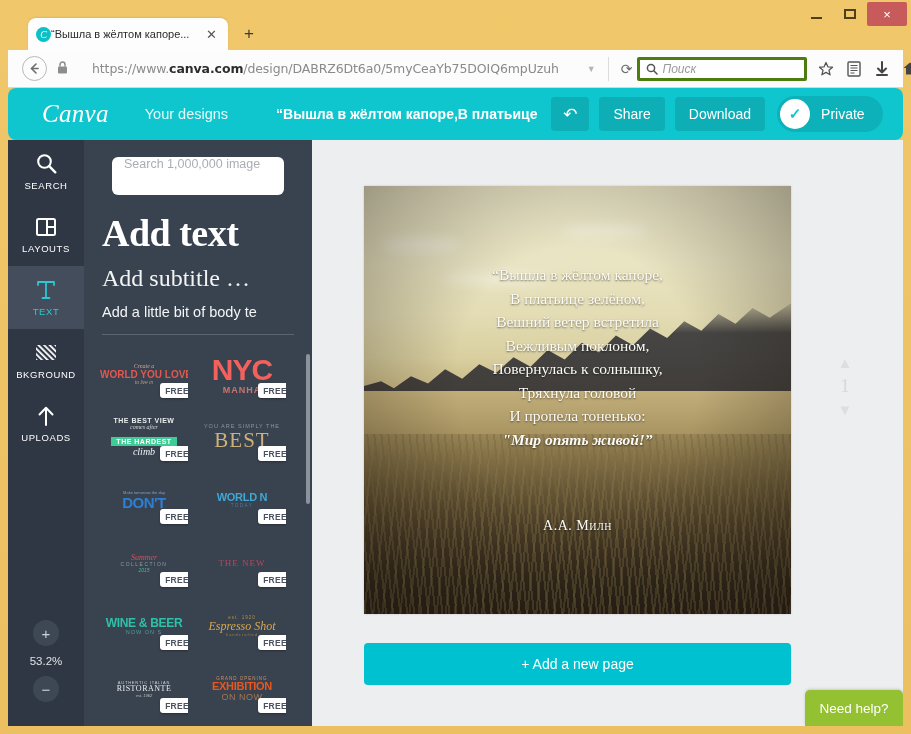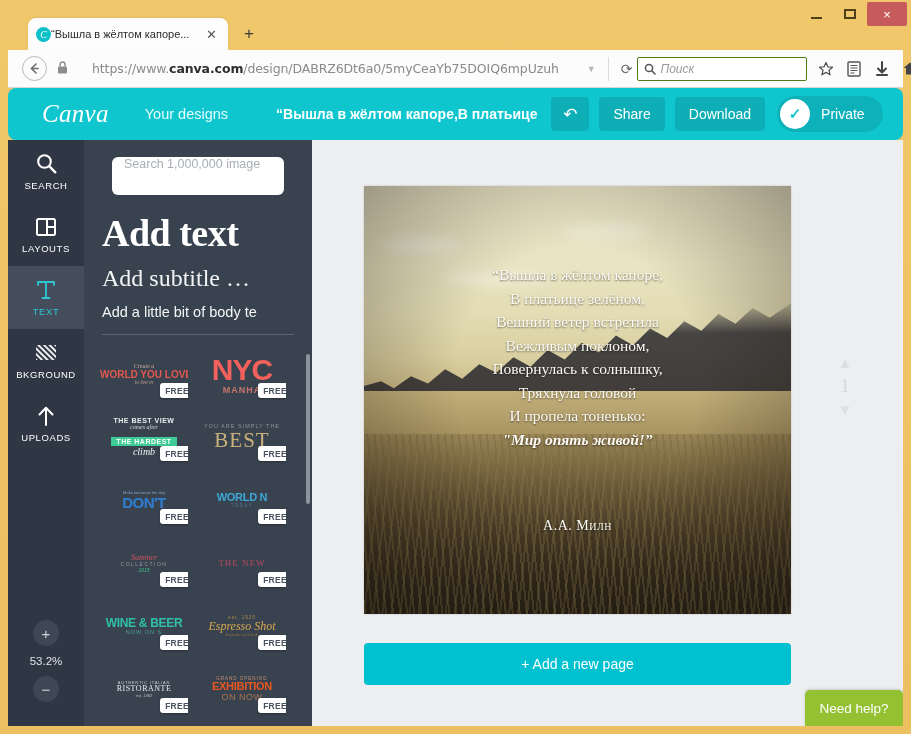"Поиск" .searchbox { border: 1px solid #4d7c0f -> 3px solid #4d7c0f }
